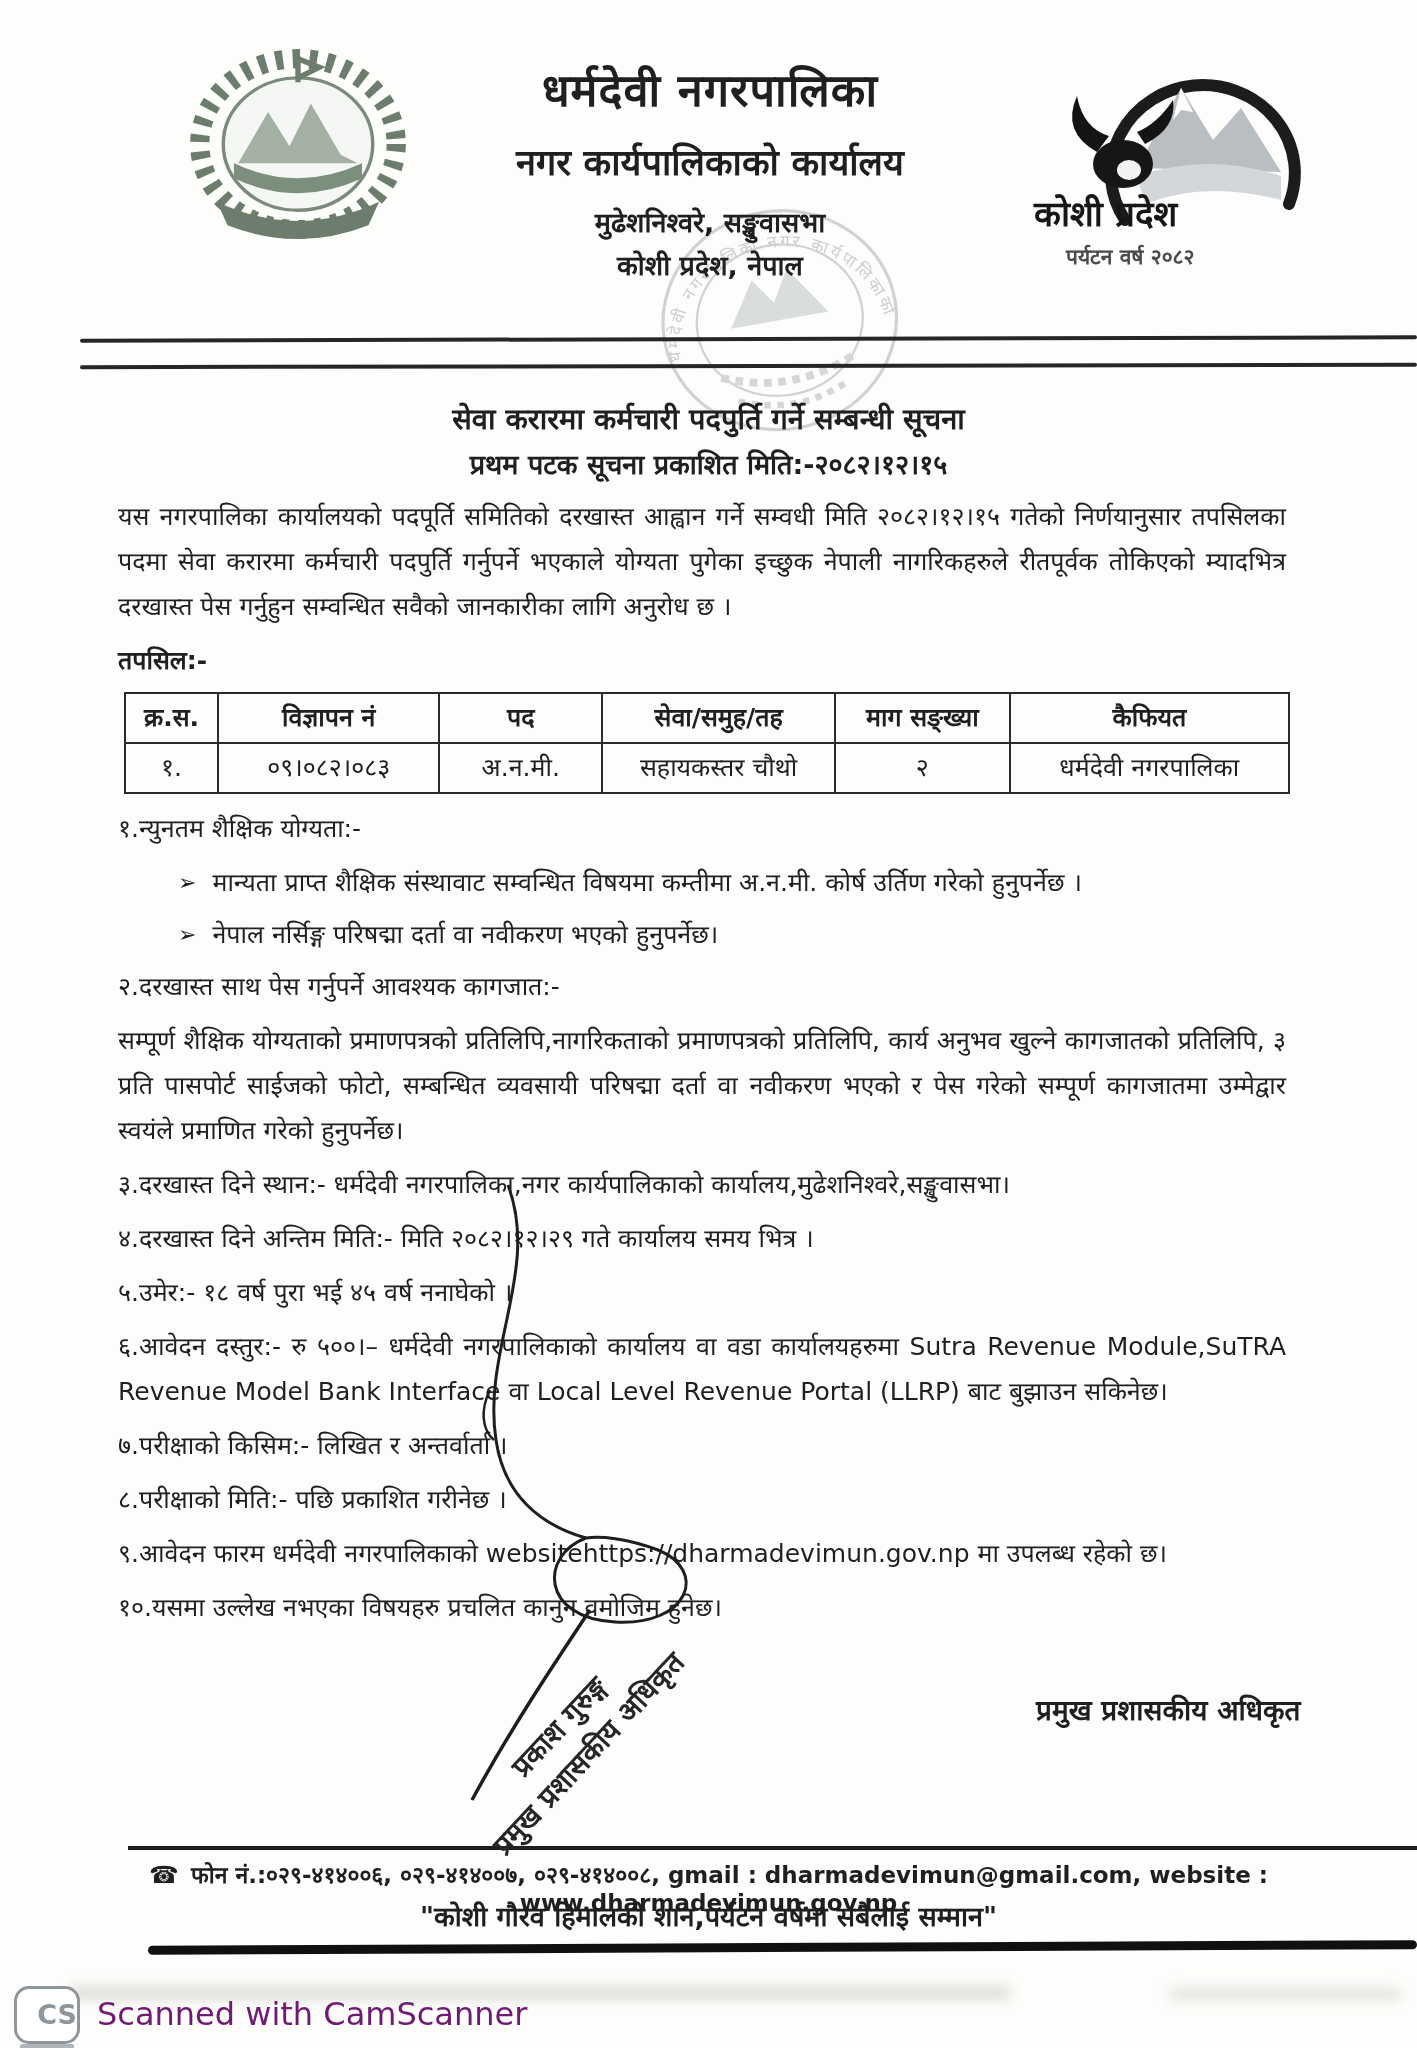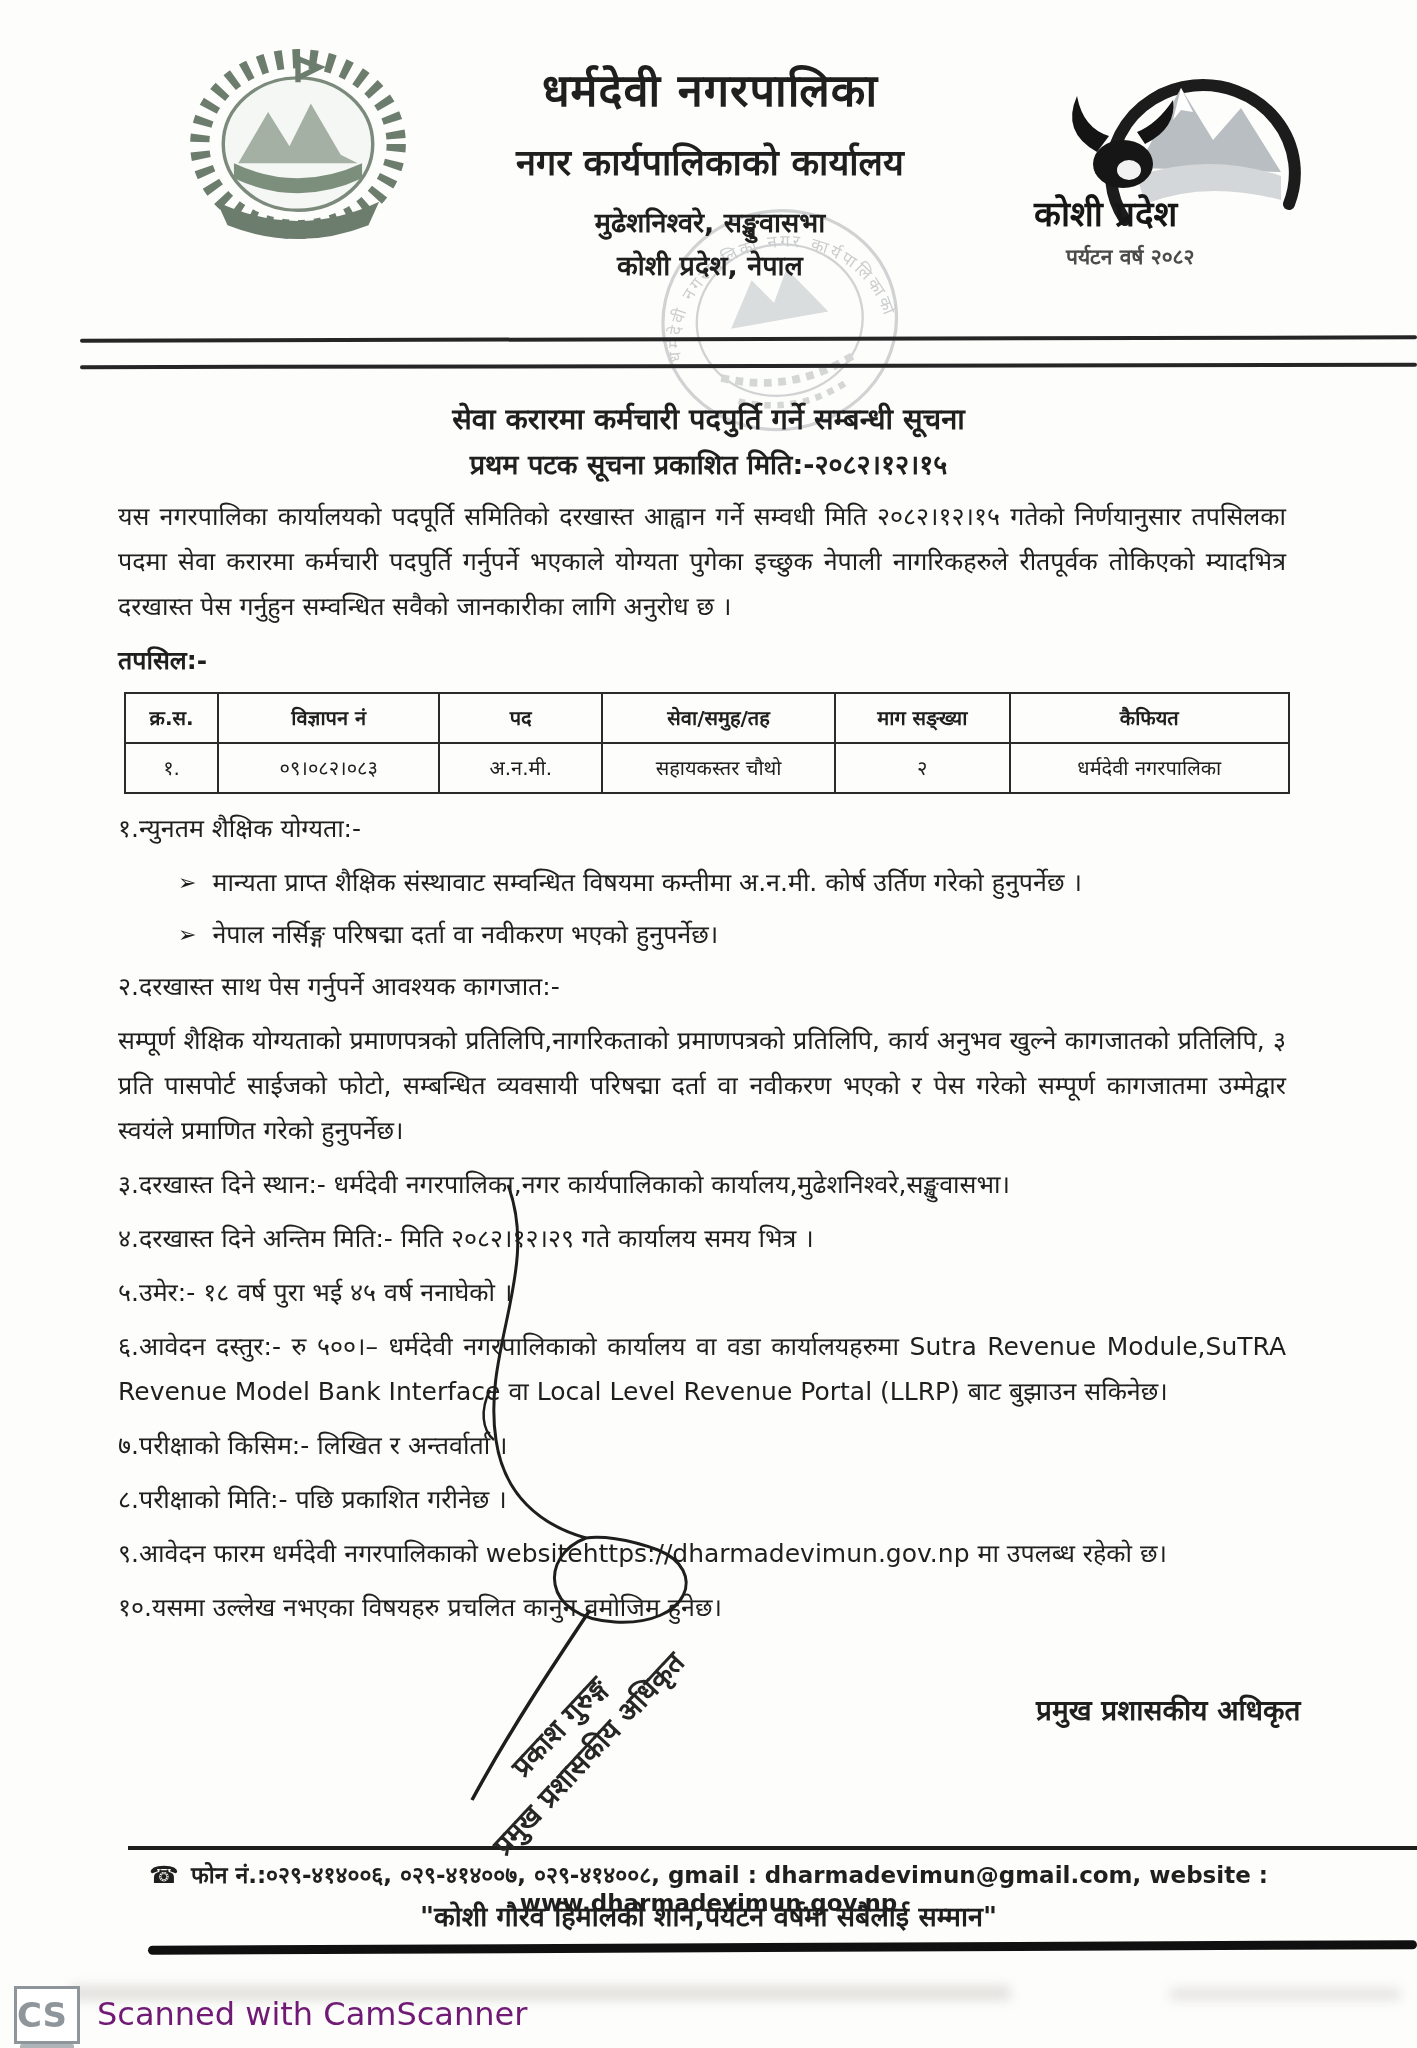"क्र.स." table.vac { font-size: 20px -> 25px }
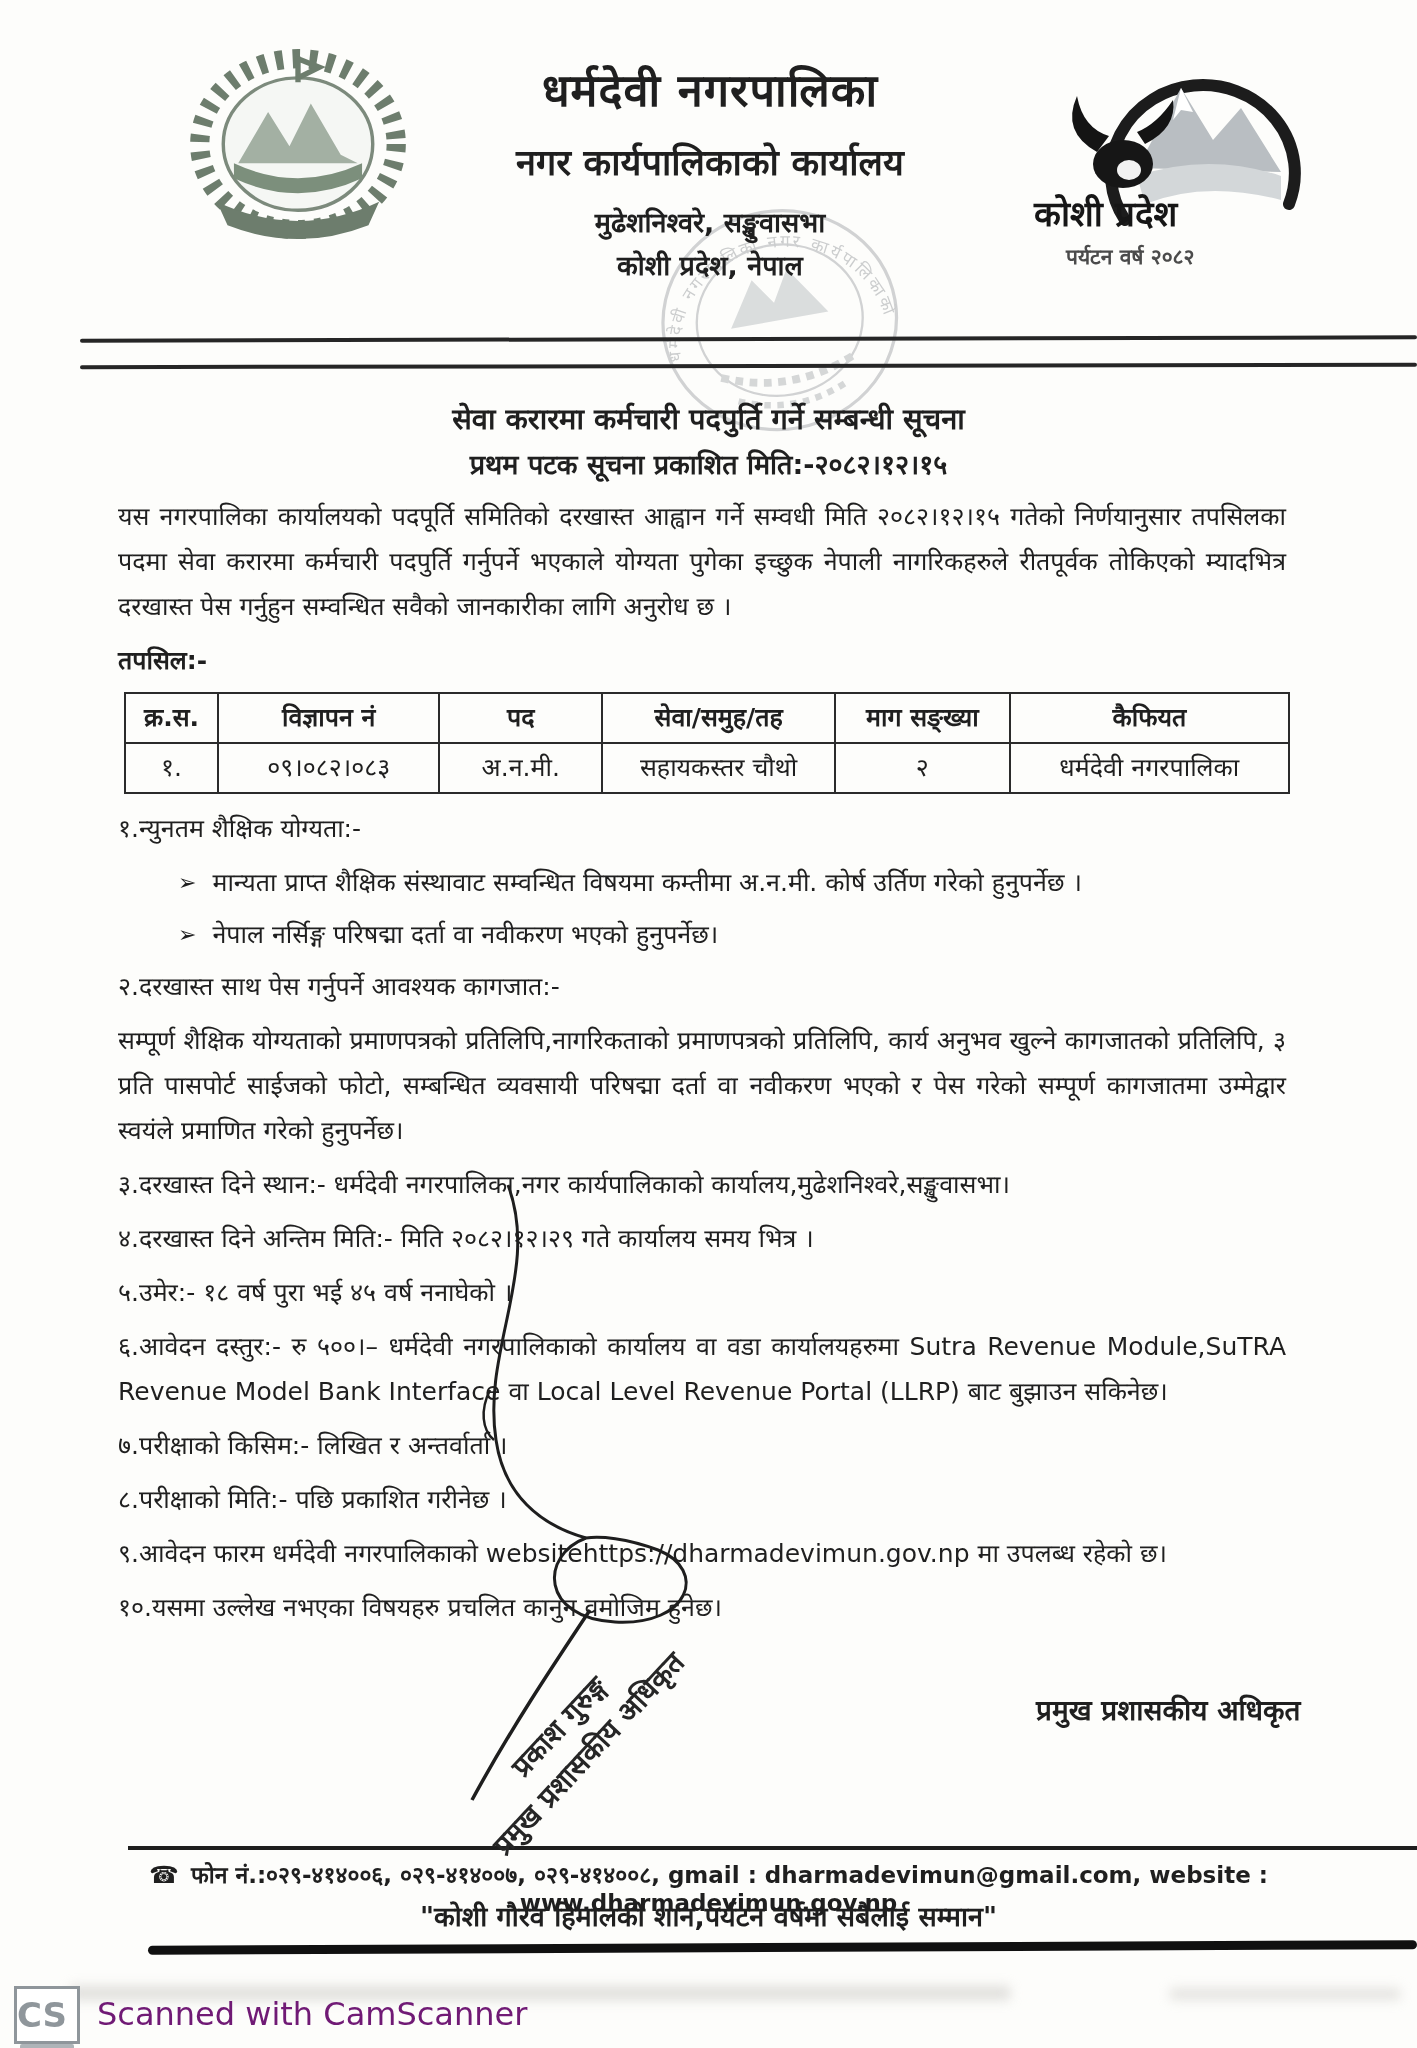"CS" .cs-badge { border-radius: 0 -> 15px; font-size: 34px -> 27px; text-align: left -> right }
